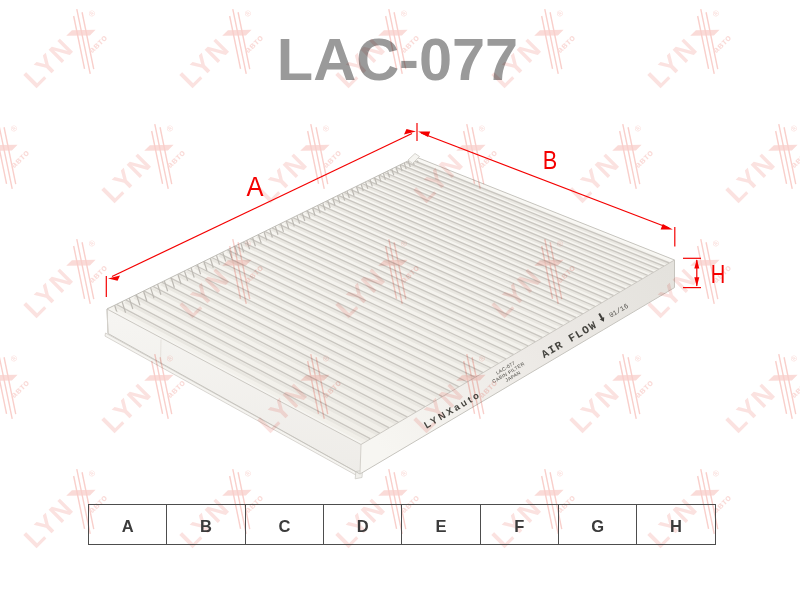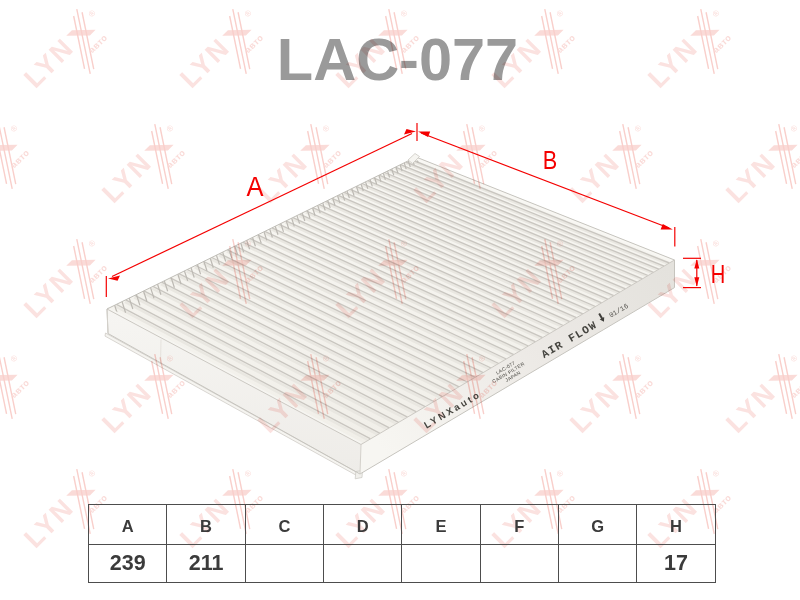"239" tr.val { html: <tr> <td>239</td> <td>211</td> <td></td> <td></td> <td></td> <td></td> <td></td> <td>17</td> </tr> -> none }
